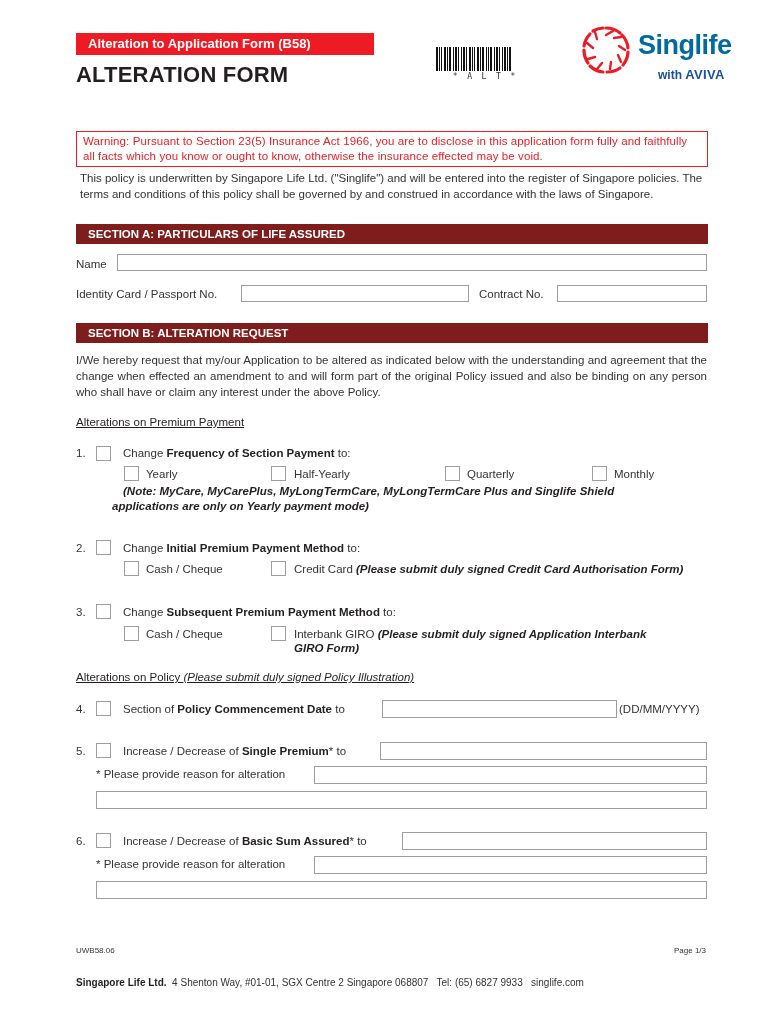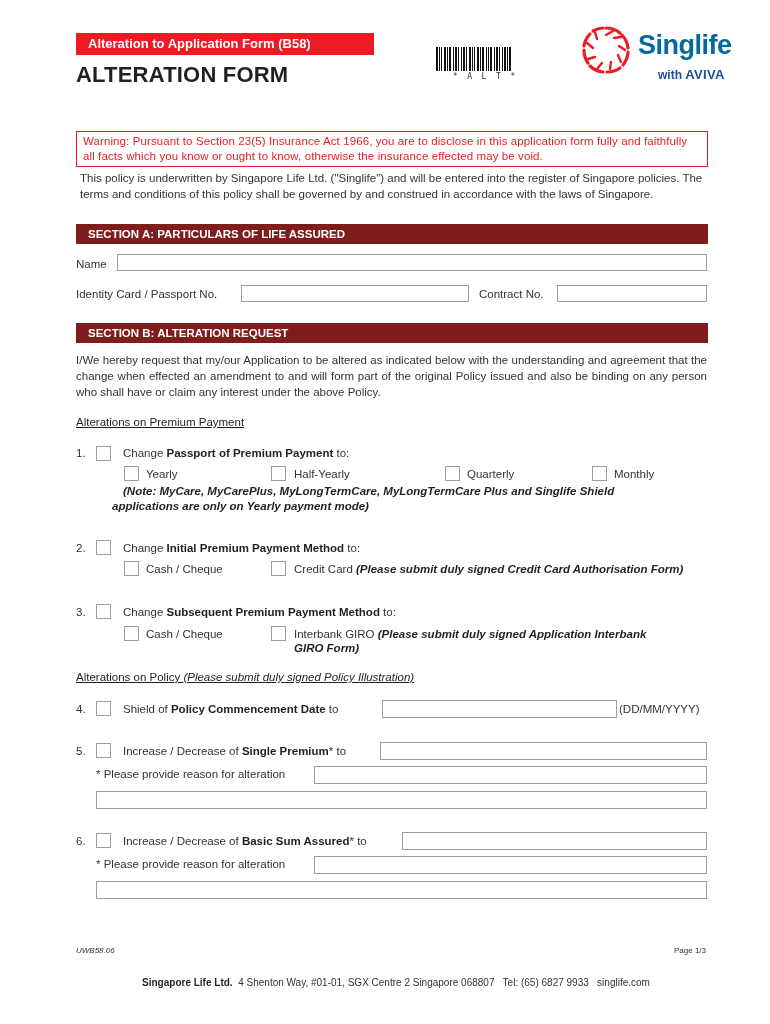"Passport of Premium Payment" span.b { text: Passport of Premium -> Frequency of Section }
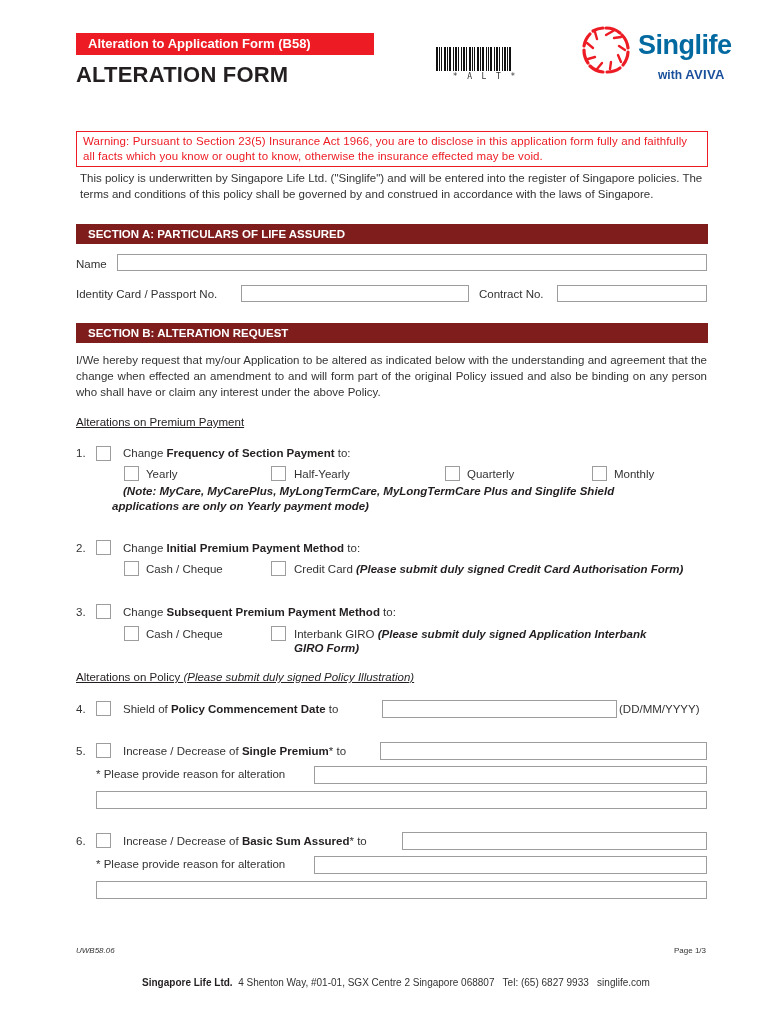"Shield of" span { text: Shield -> Section }
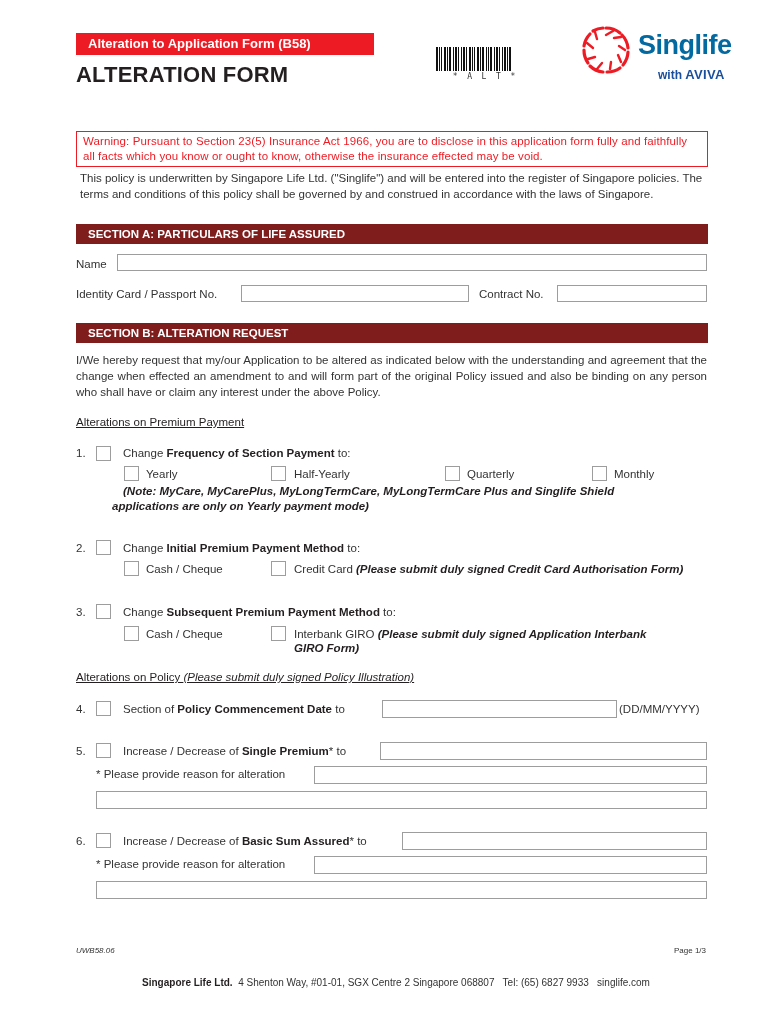"UWB58.06" div.abs { font-style: italic -> none }
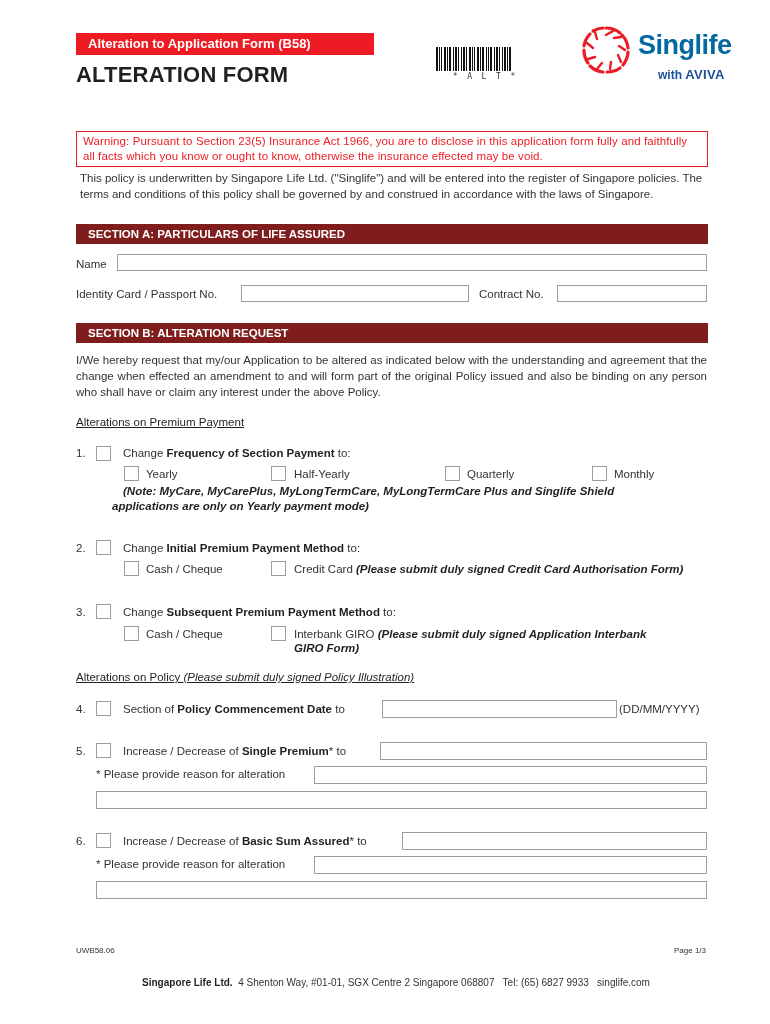"Singapore Life Ltd. 4 Shenton" .footer { text-align: center -> none }
